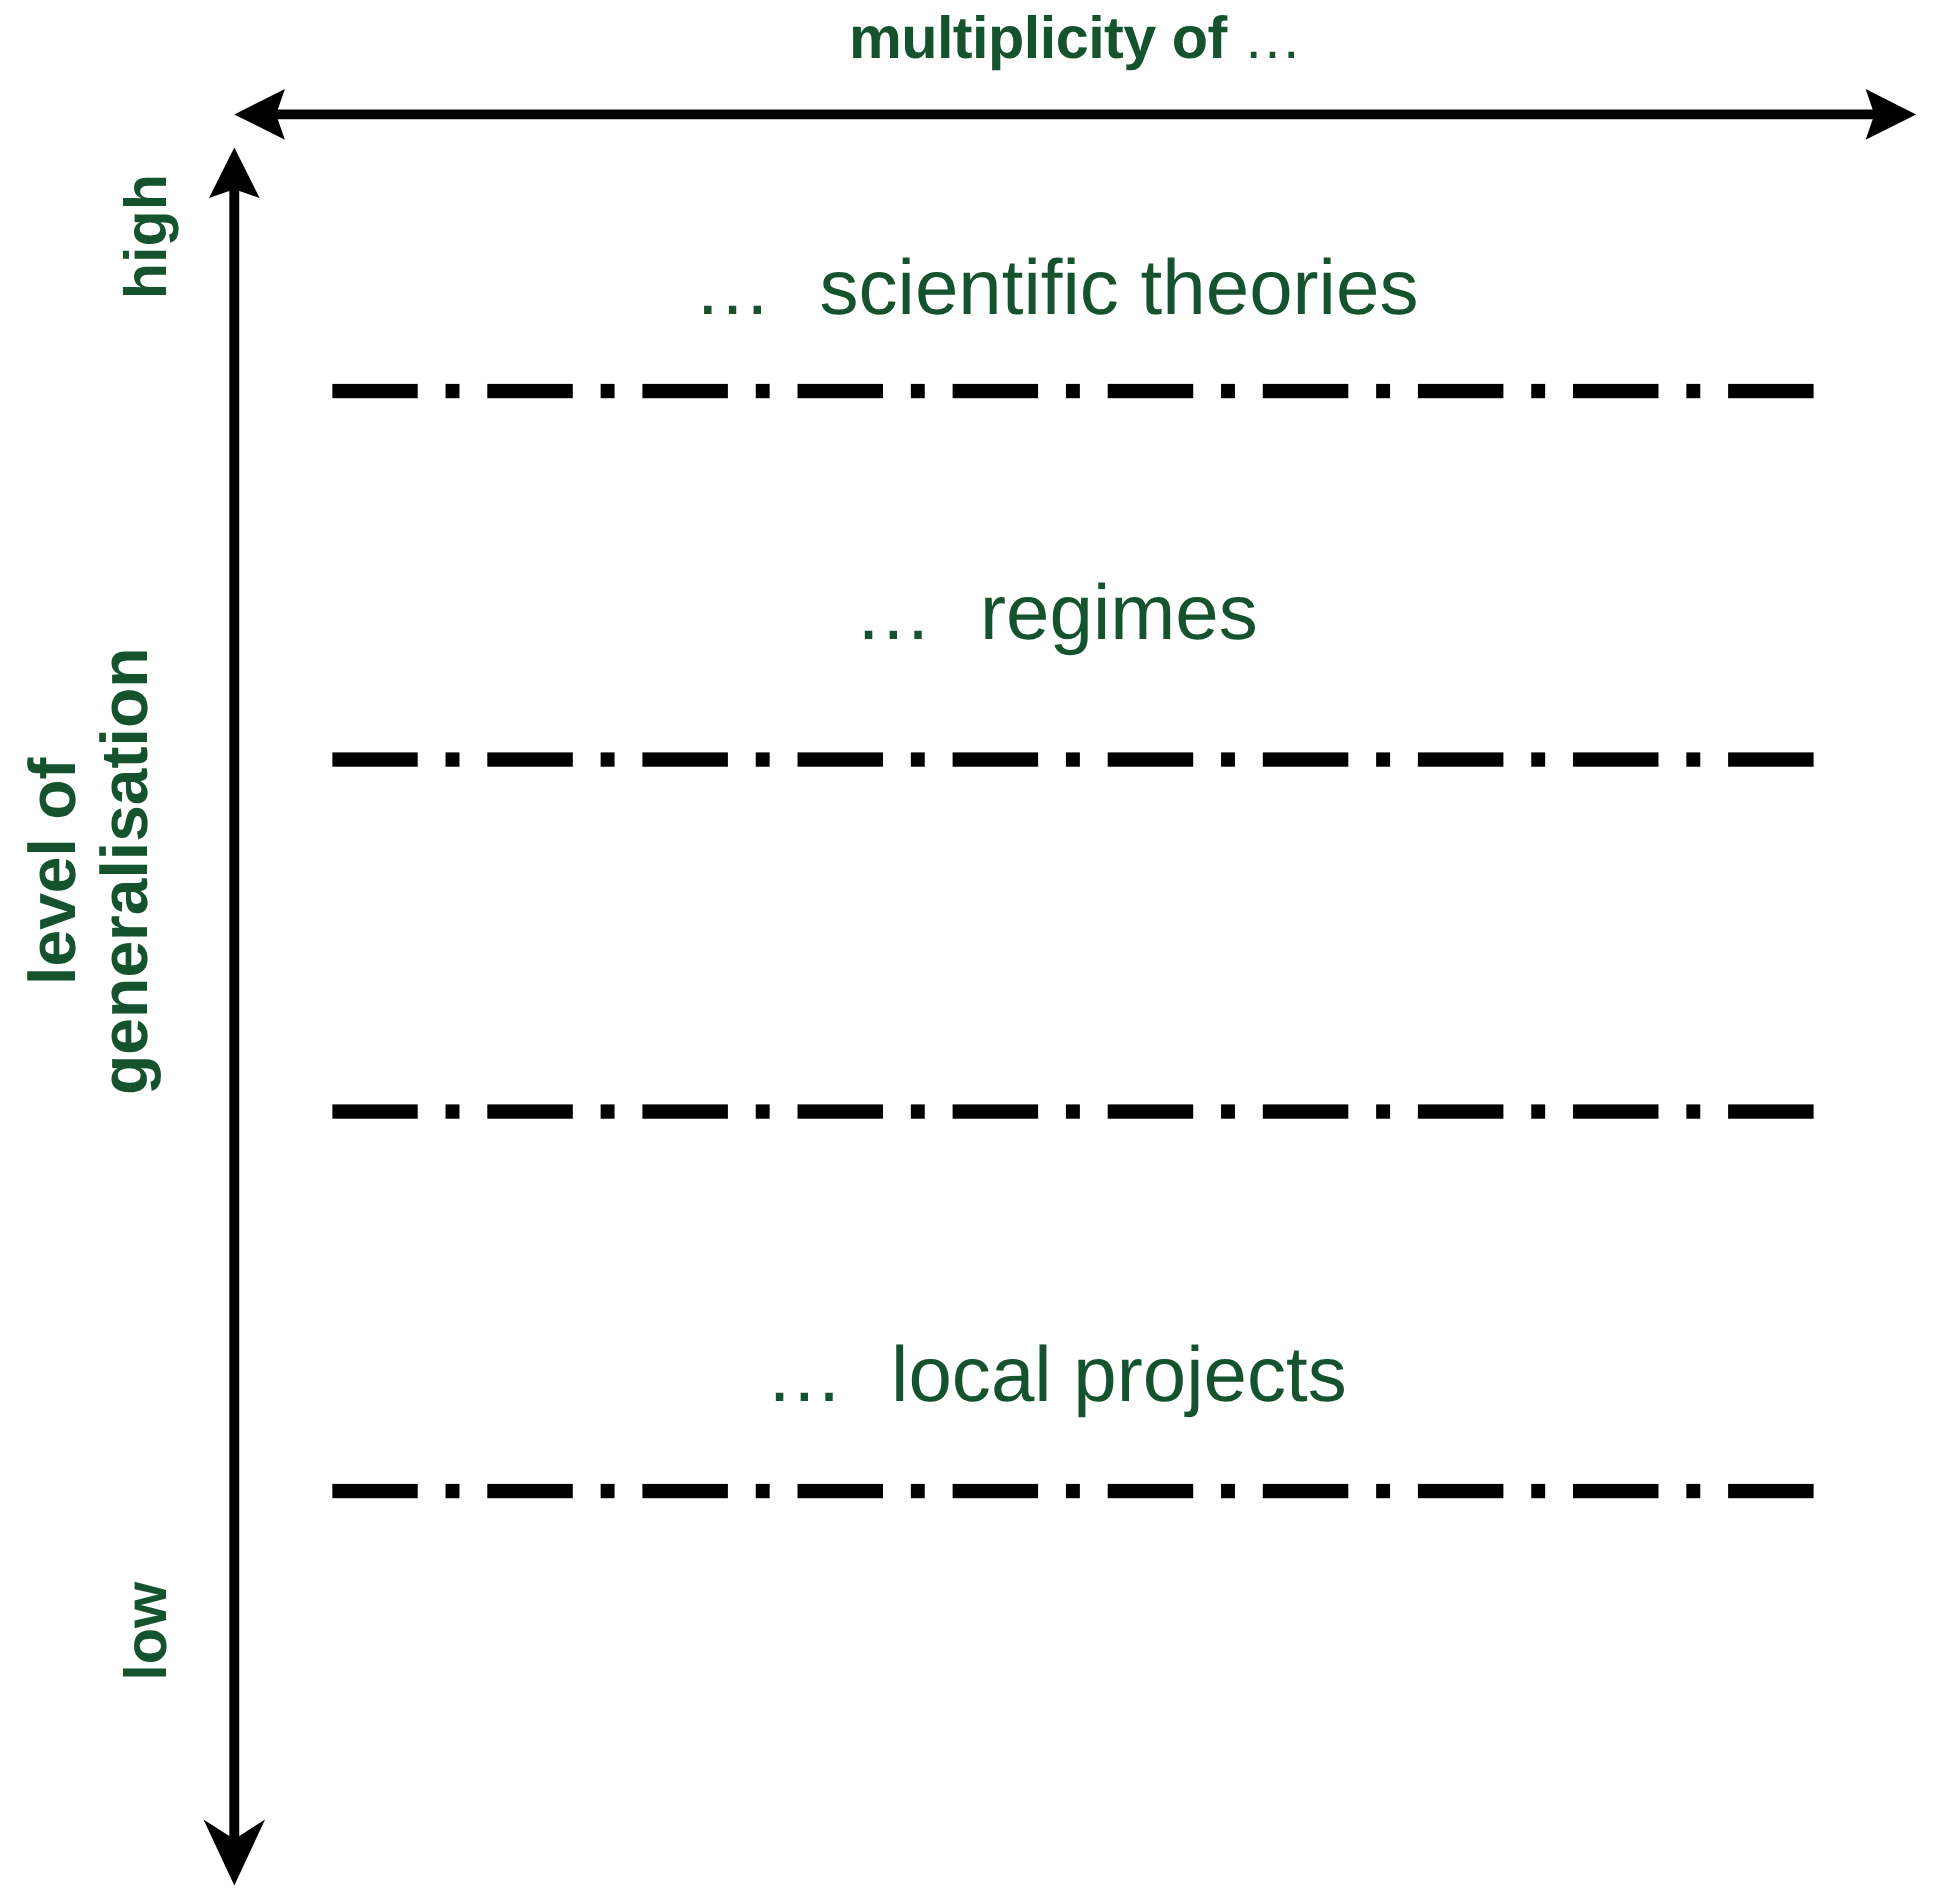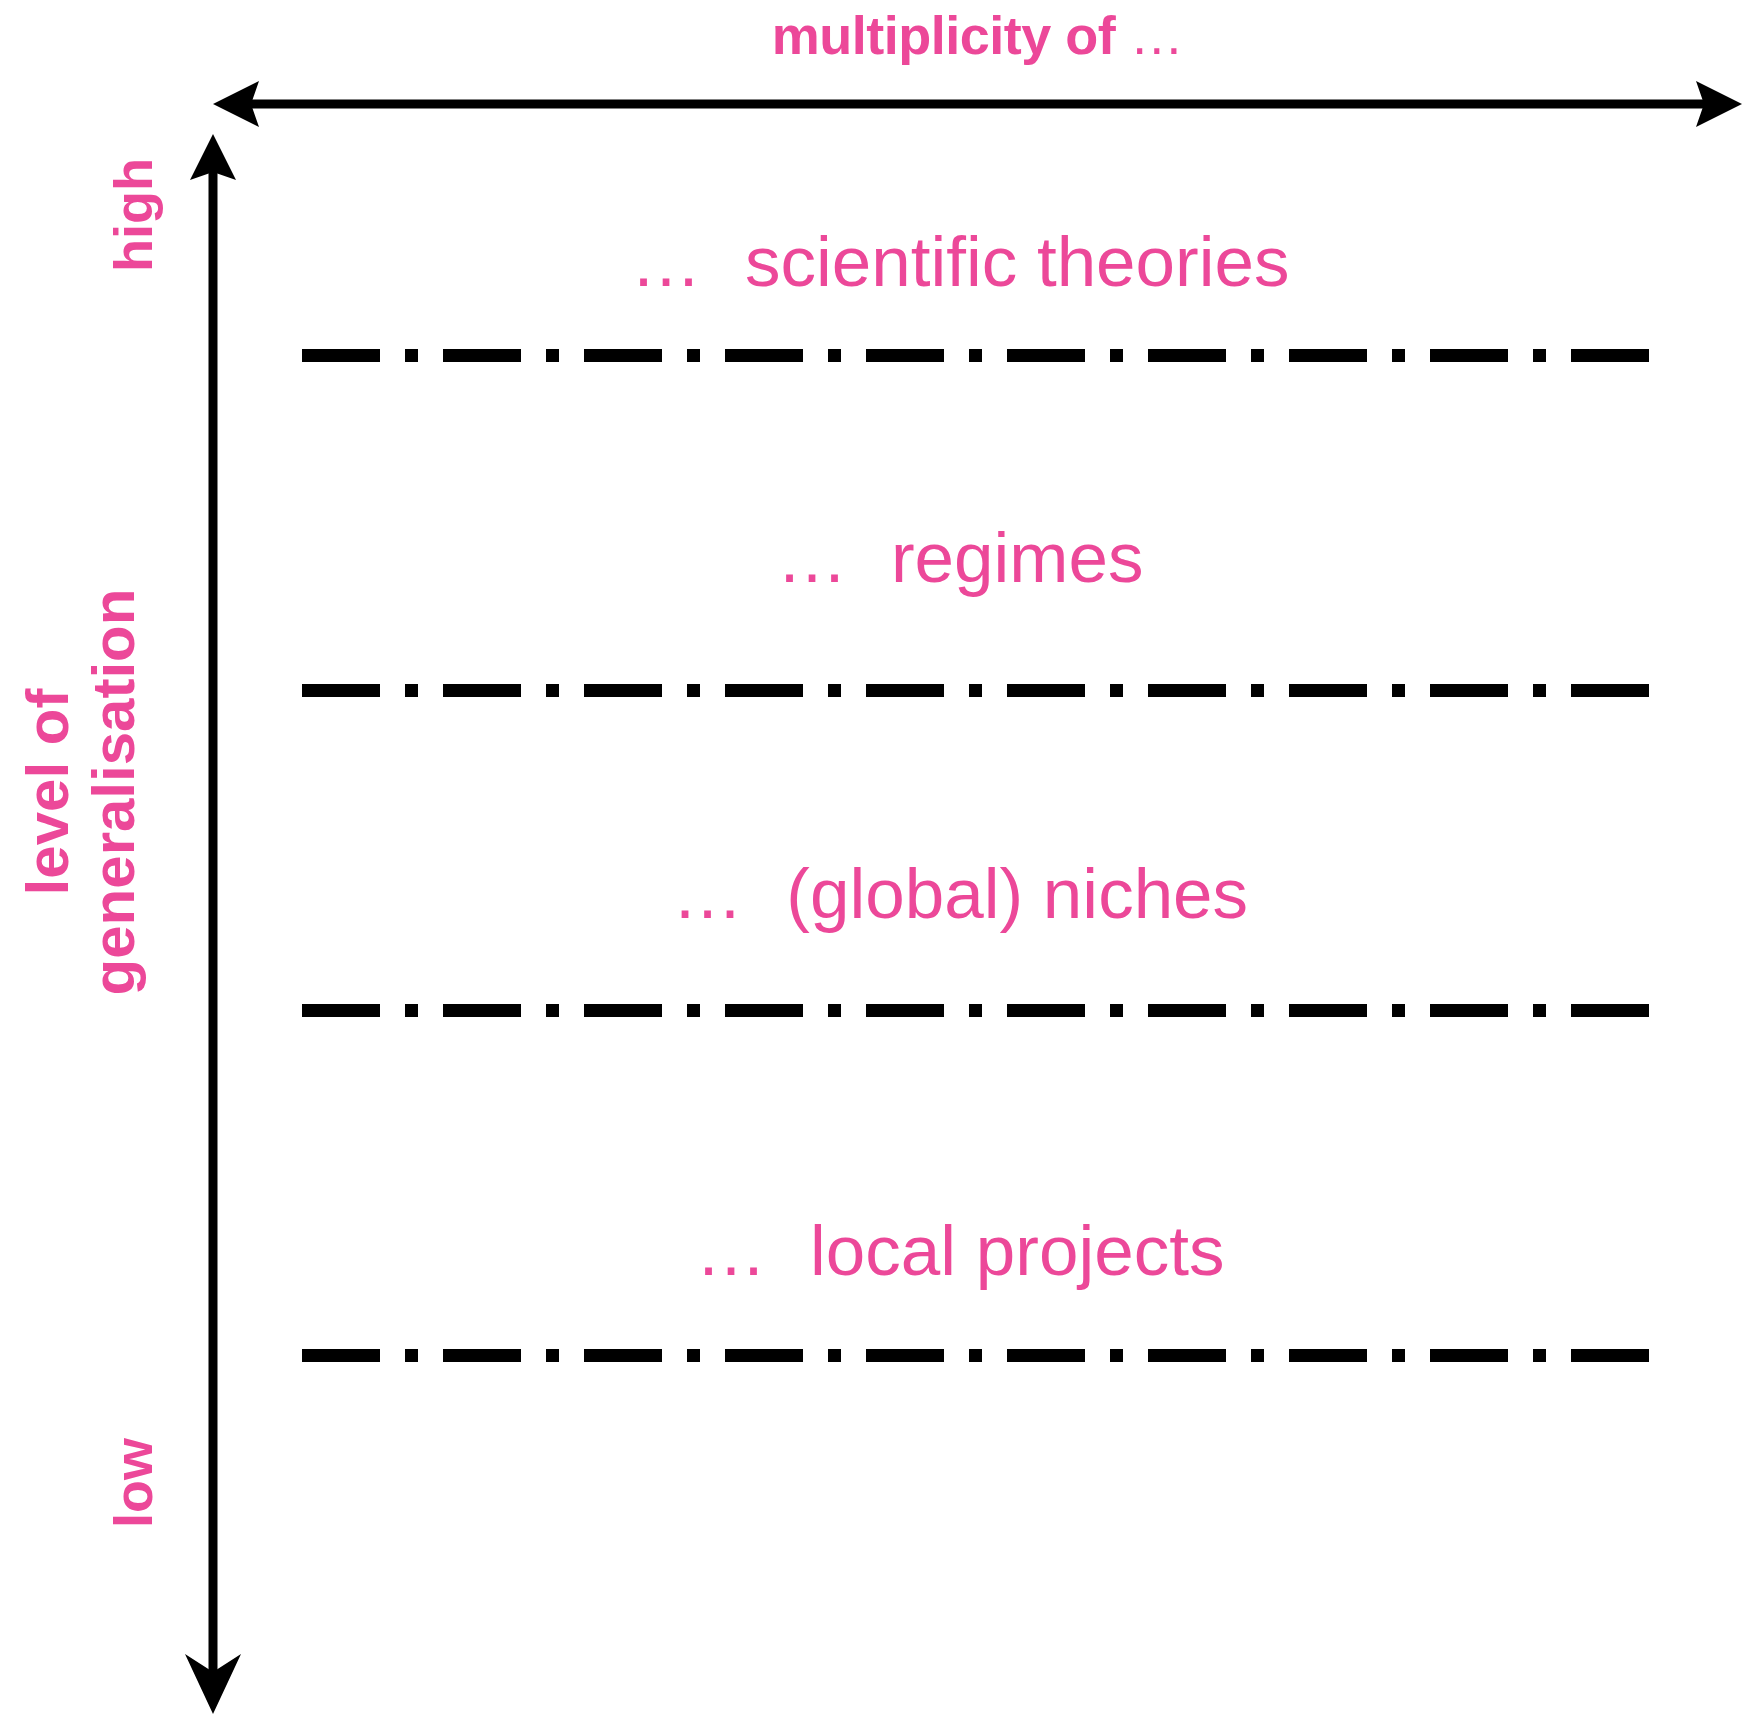"multiplicity of …" #canvas { color: #ec4899 -> #14532d }
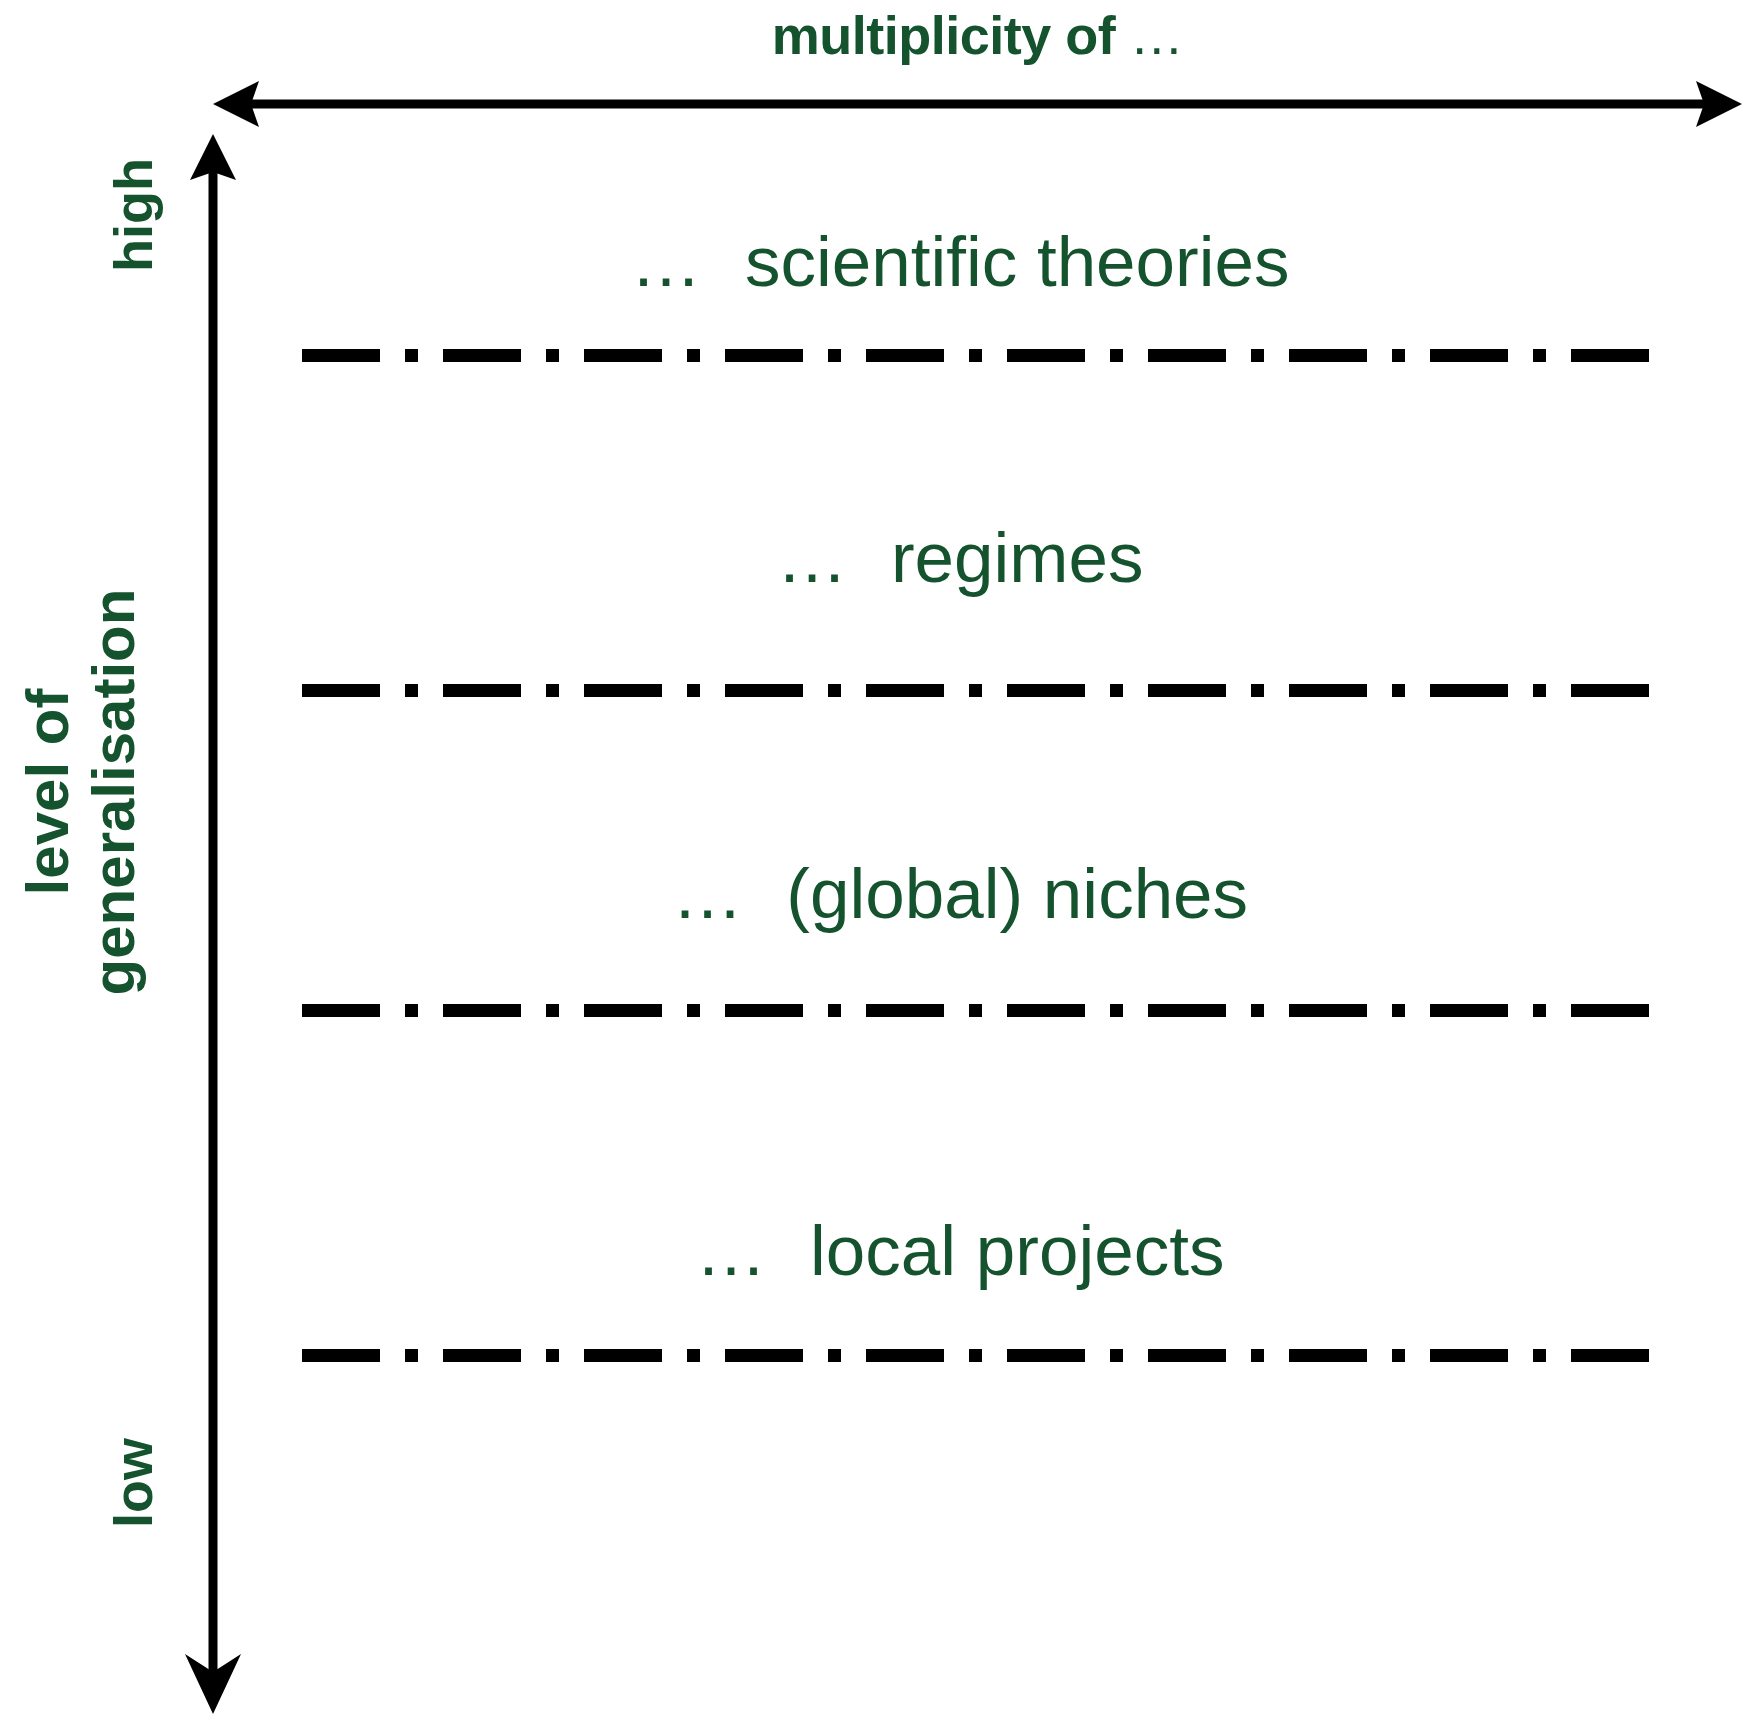"… (global) niches" div.level-label { html: <div> <span>…&nbsp;</span> <span>(global) niches</span> </div> -> none }
